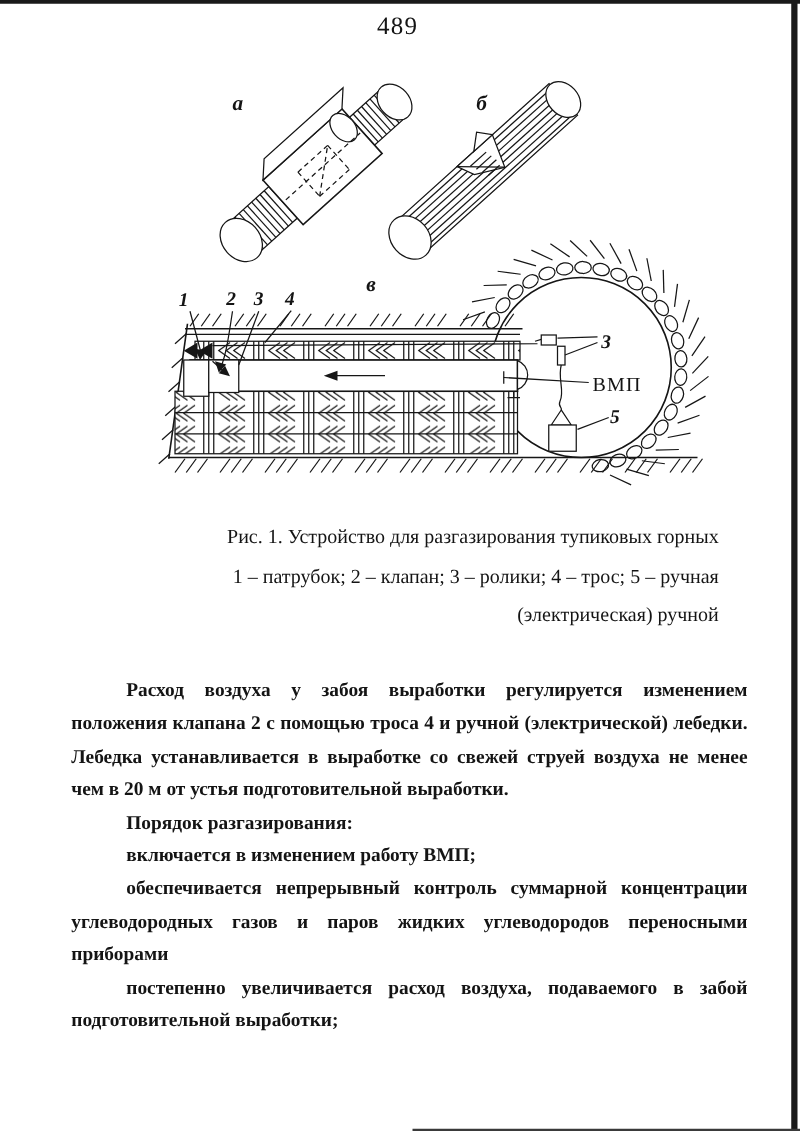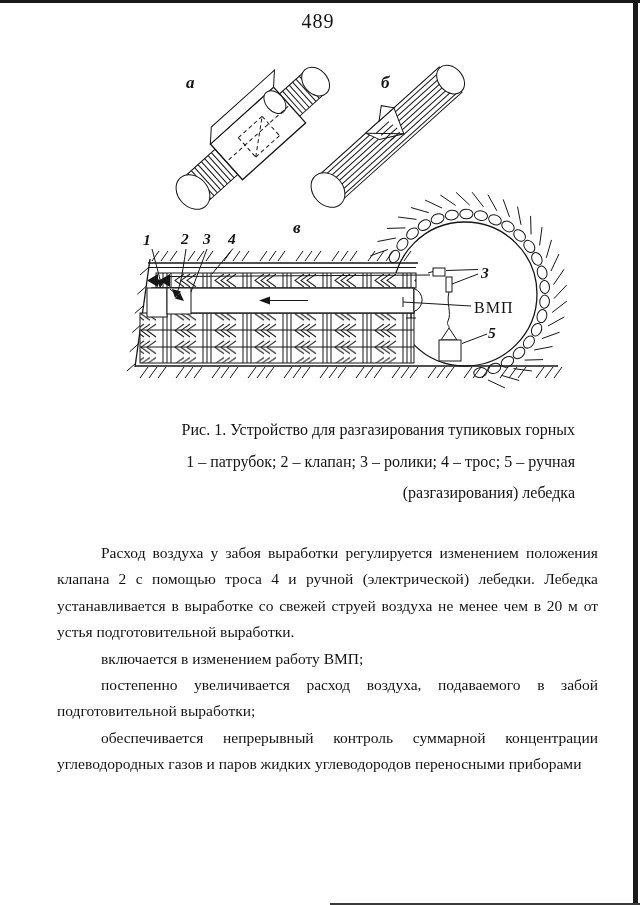"(разгазирования) лебедка" div { text: разгазирования) лебедка -> электрическая) ручной }
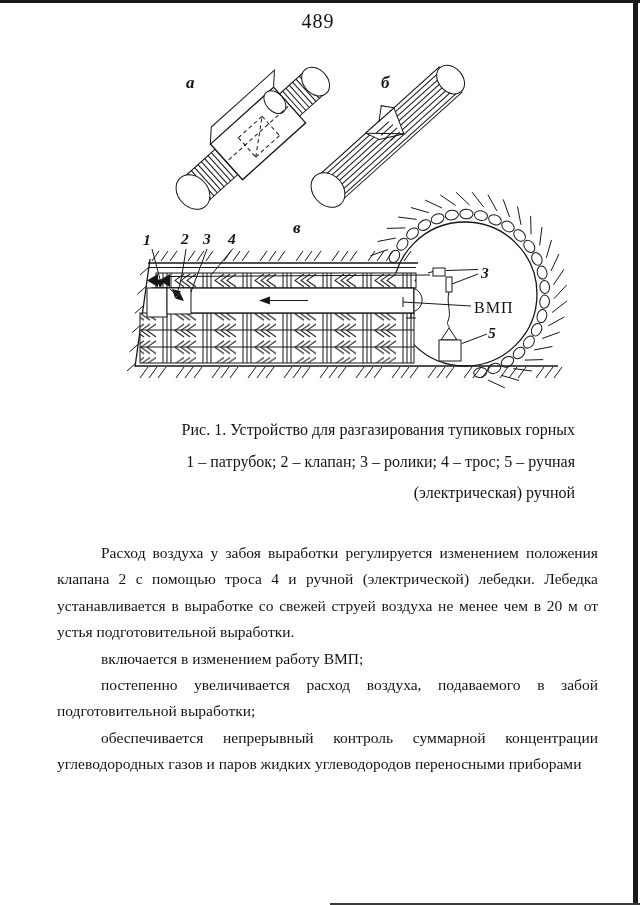"Расход воздуха у забоя выработки" .bodytext { font-weight: none -> bold }
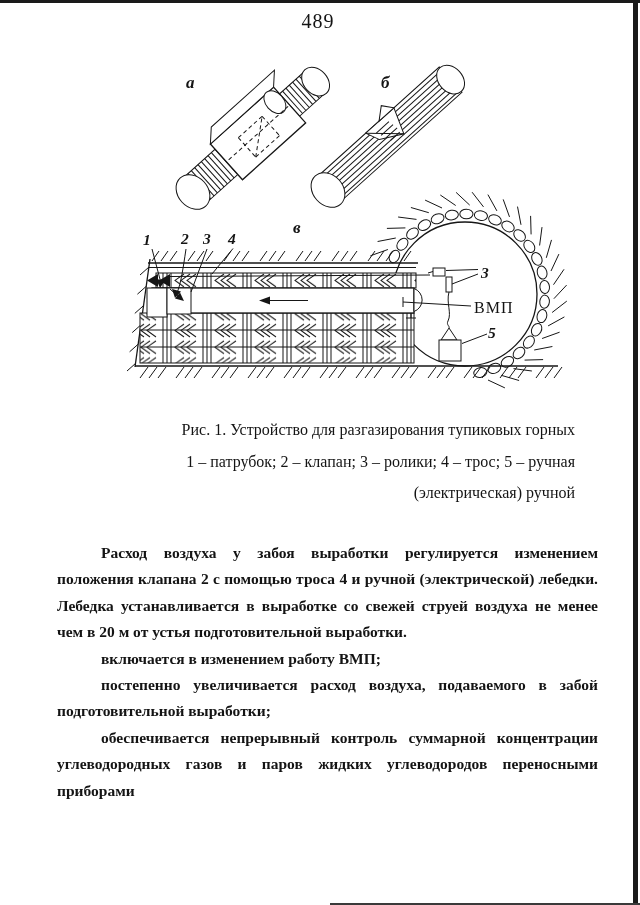"Порядок разгазирования:" p { html: none -> <p>Порядок разгазирования:</p> }
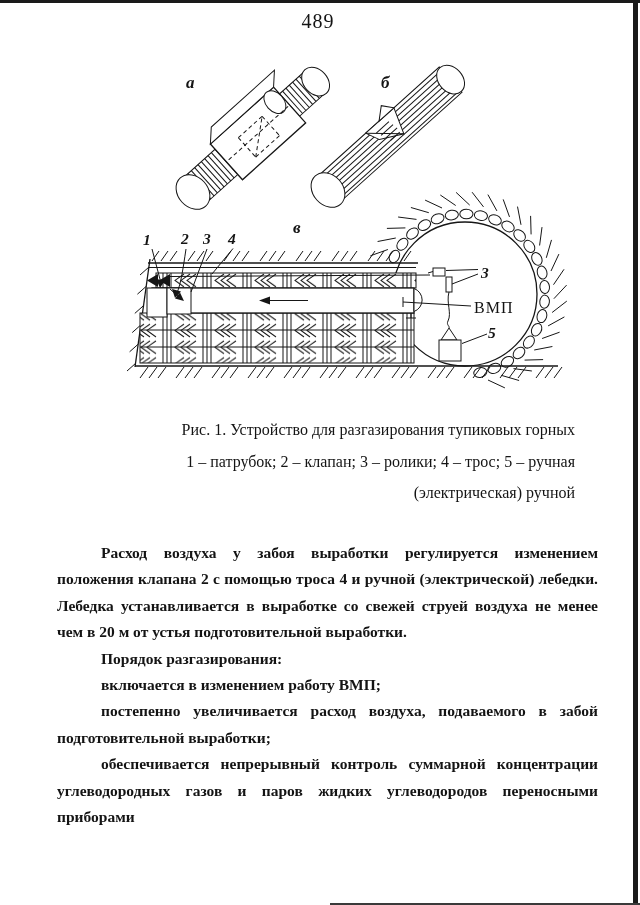"постепенно увеличивается расход воздуха," p { order: before "обеспечивается непрерывный контроль" -> after "обеспечивается непрерывный контроль" }
